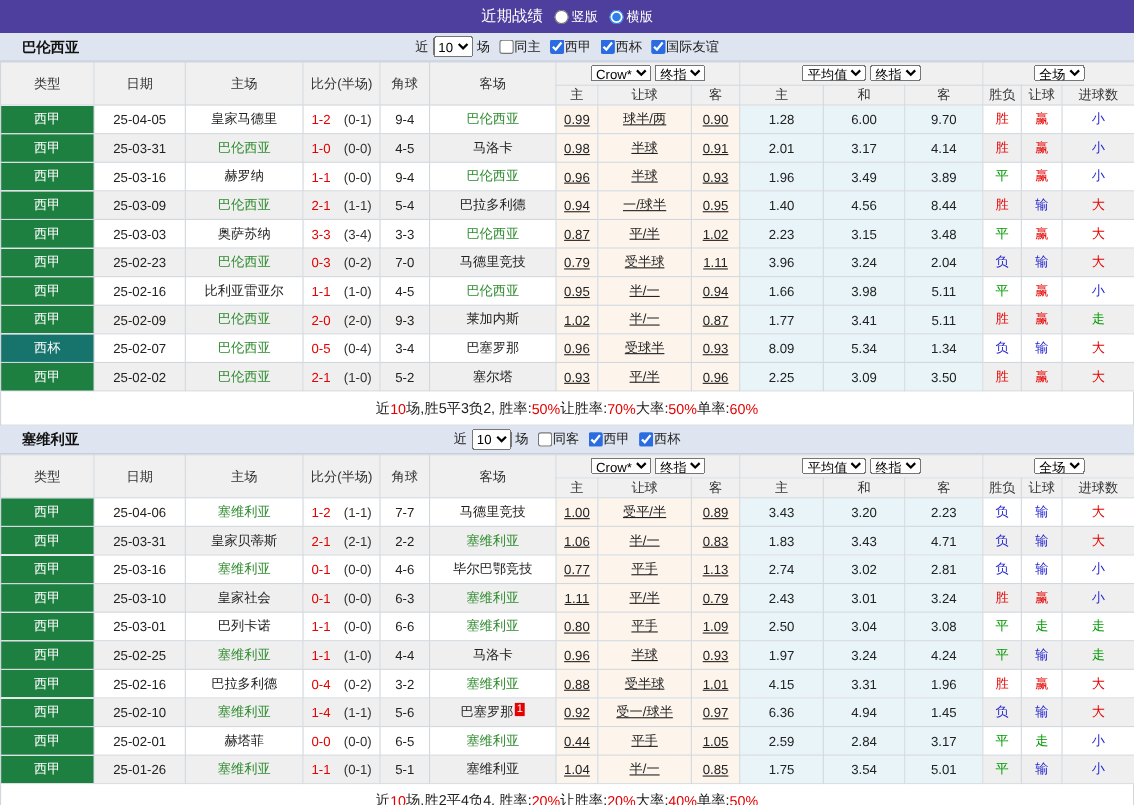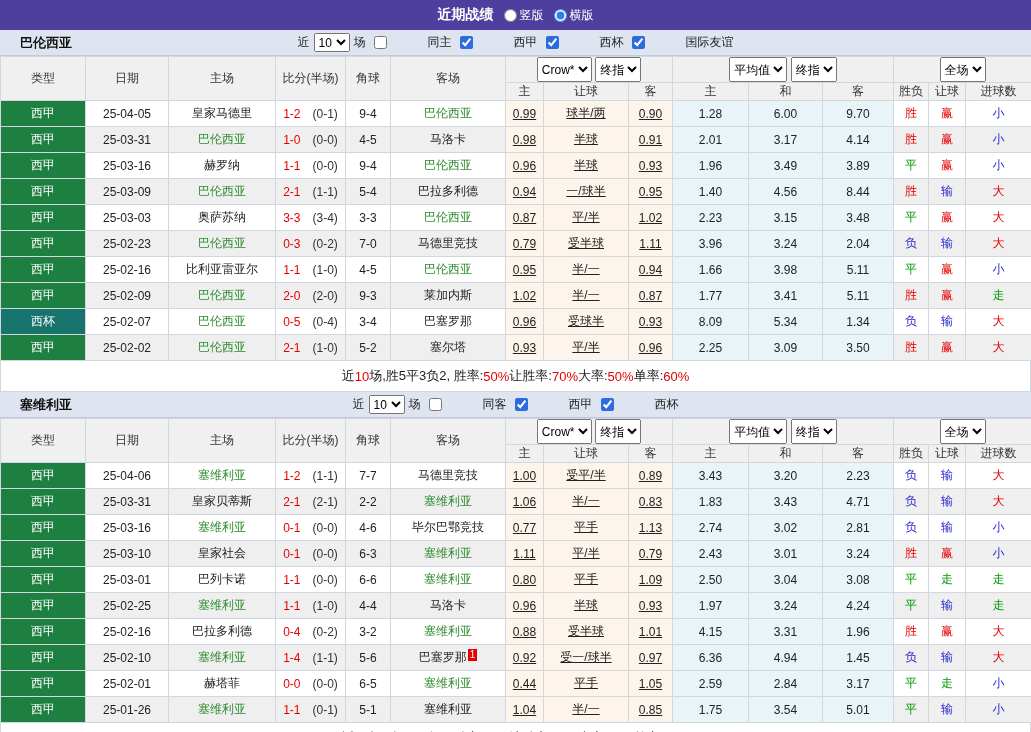"近期战绩" .topbar .title { font-weight: bold -> normal }
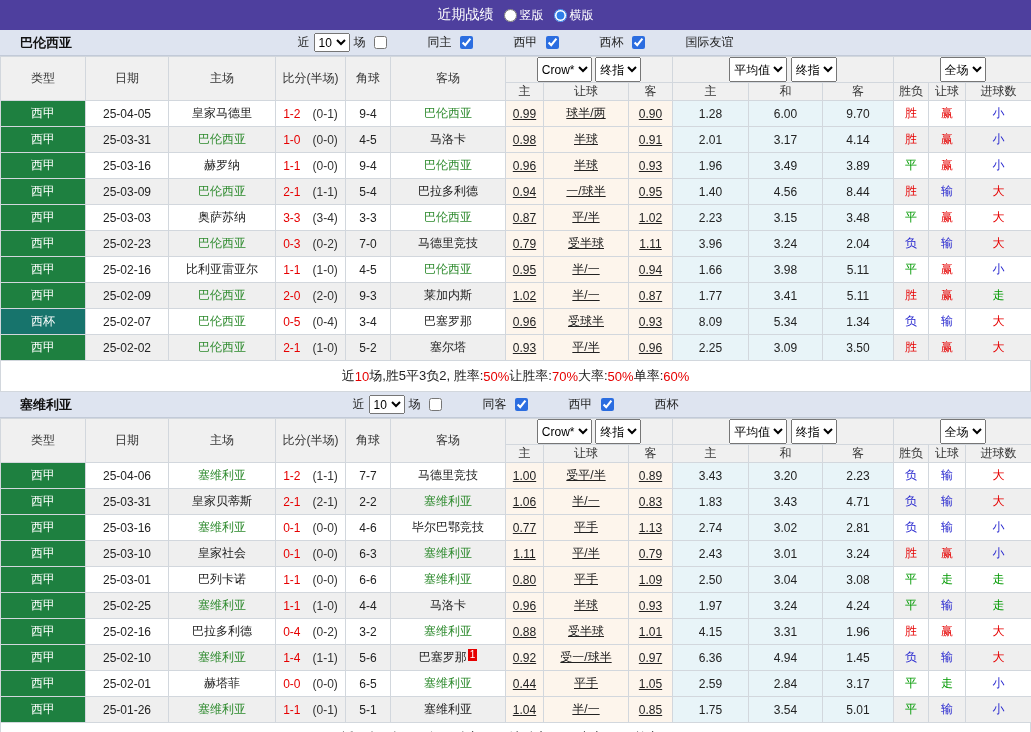"同主" .filters label { gap: 40px -> none }
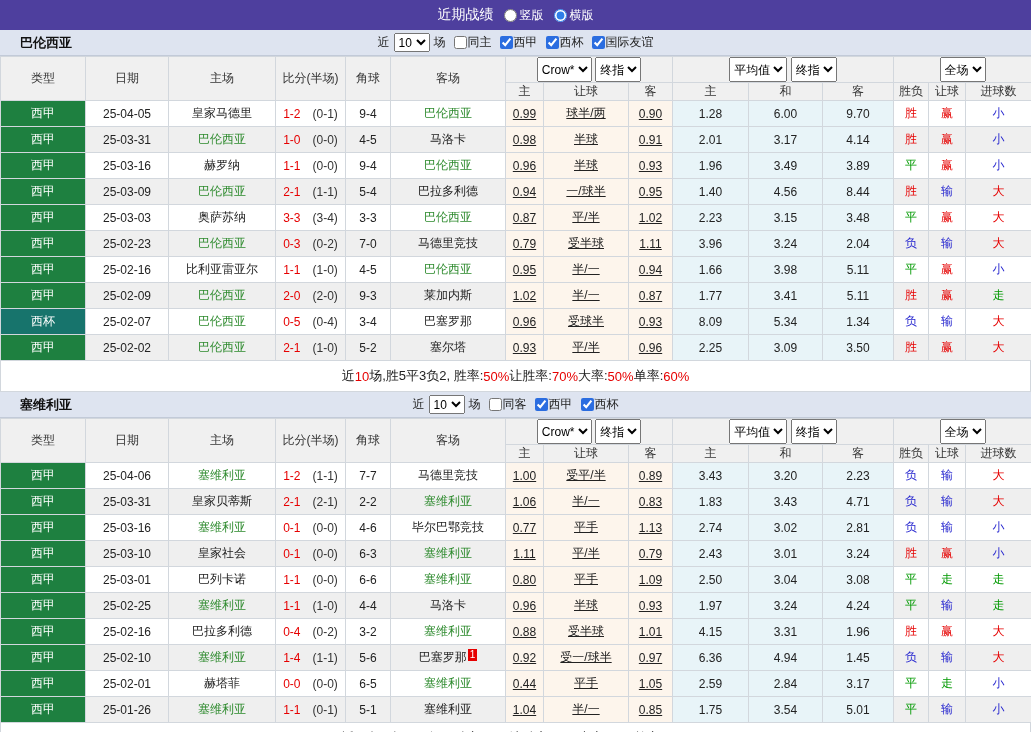"Crow*" thead select { height: 25px -> 15px }
